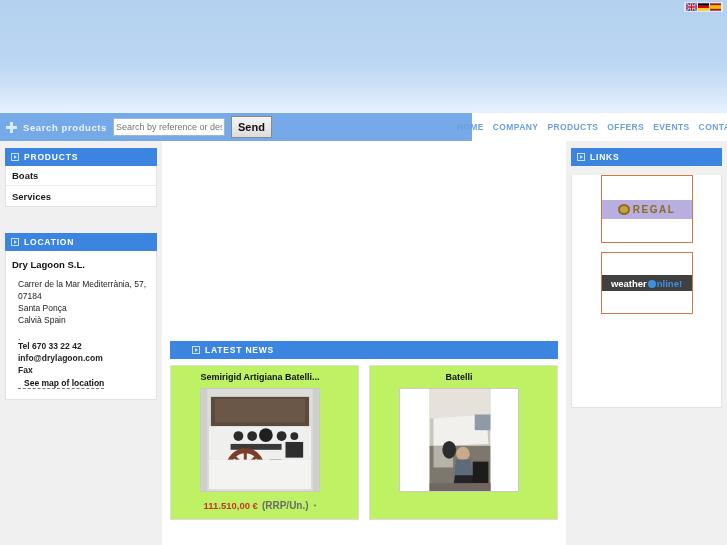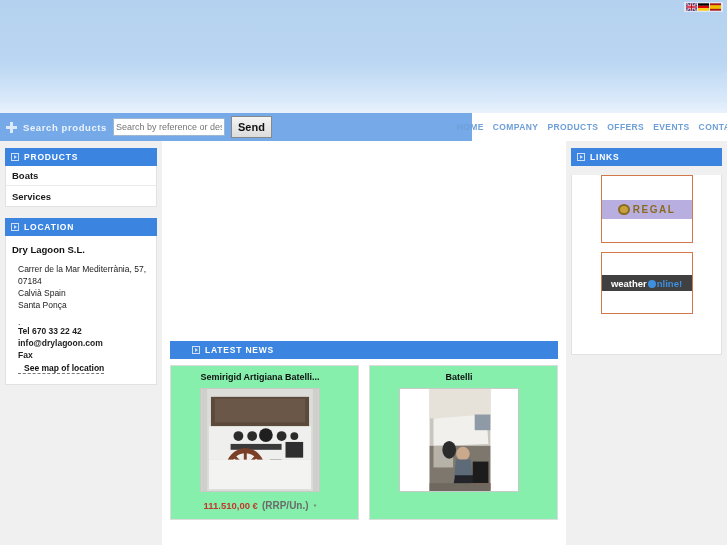"REGAL" div.panel-body { height: 180px -> 233px }
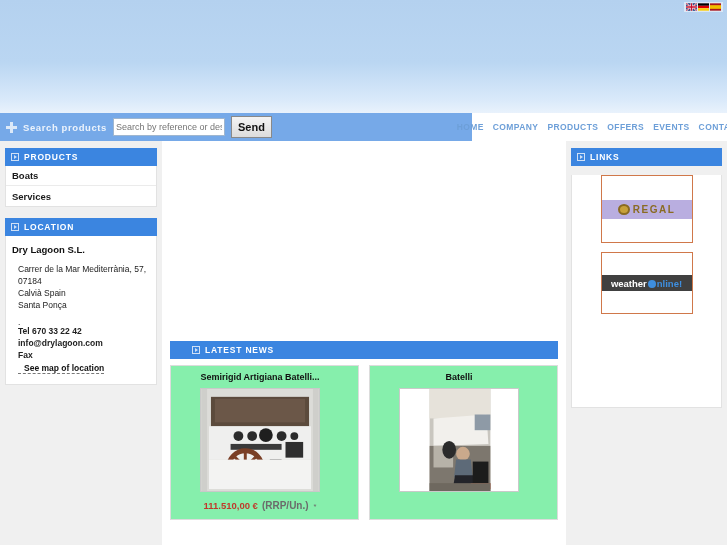"LOCATION" div.panel { margin-top: 11px -> 26px }
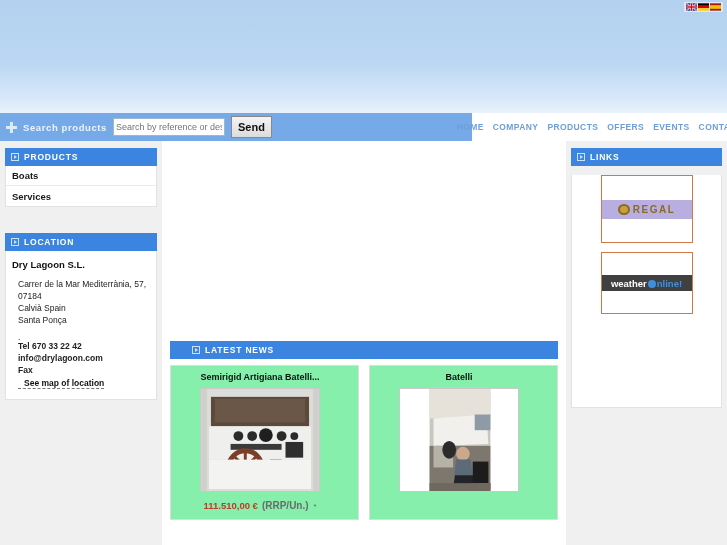"Calvià Spain" div.addr-line { order: before "Santa Ponça" -> after "Santa Ponça" }
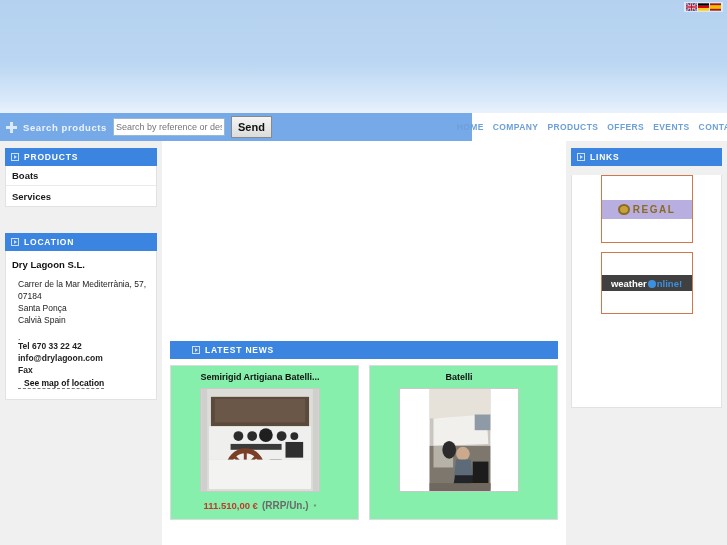"Semirigid Artigiana Batelli..." .news-card { background: #86efac -> #bef264 }
